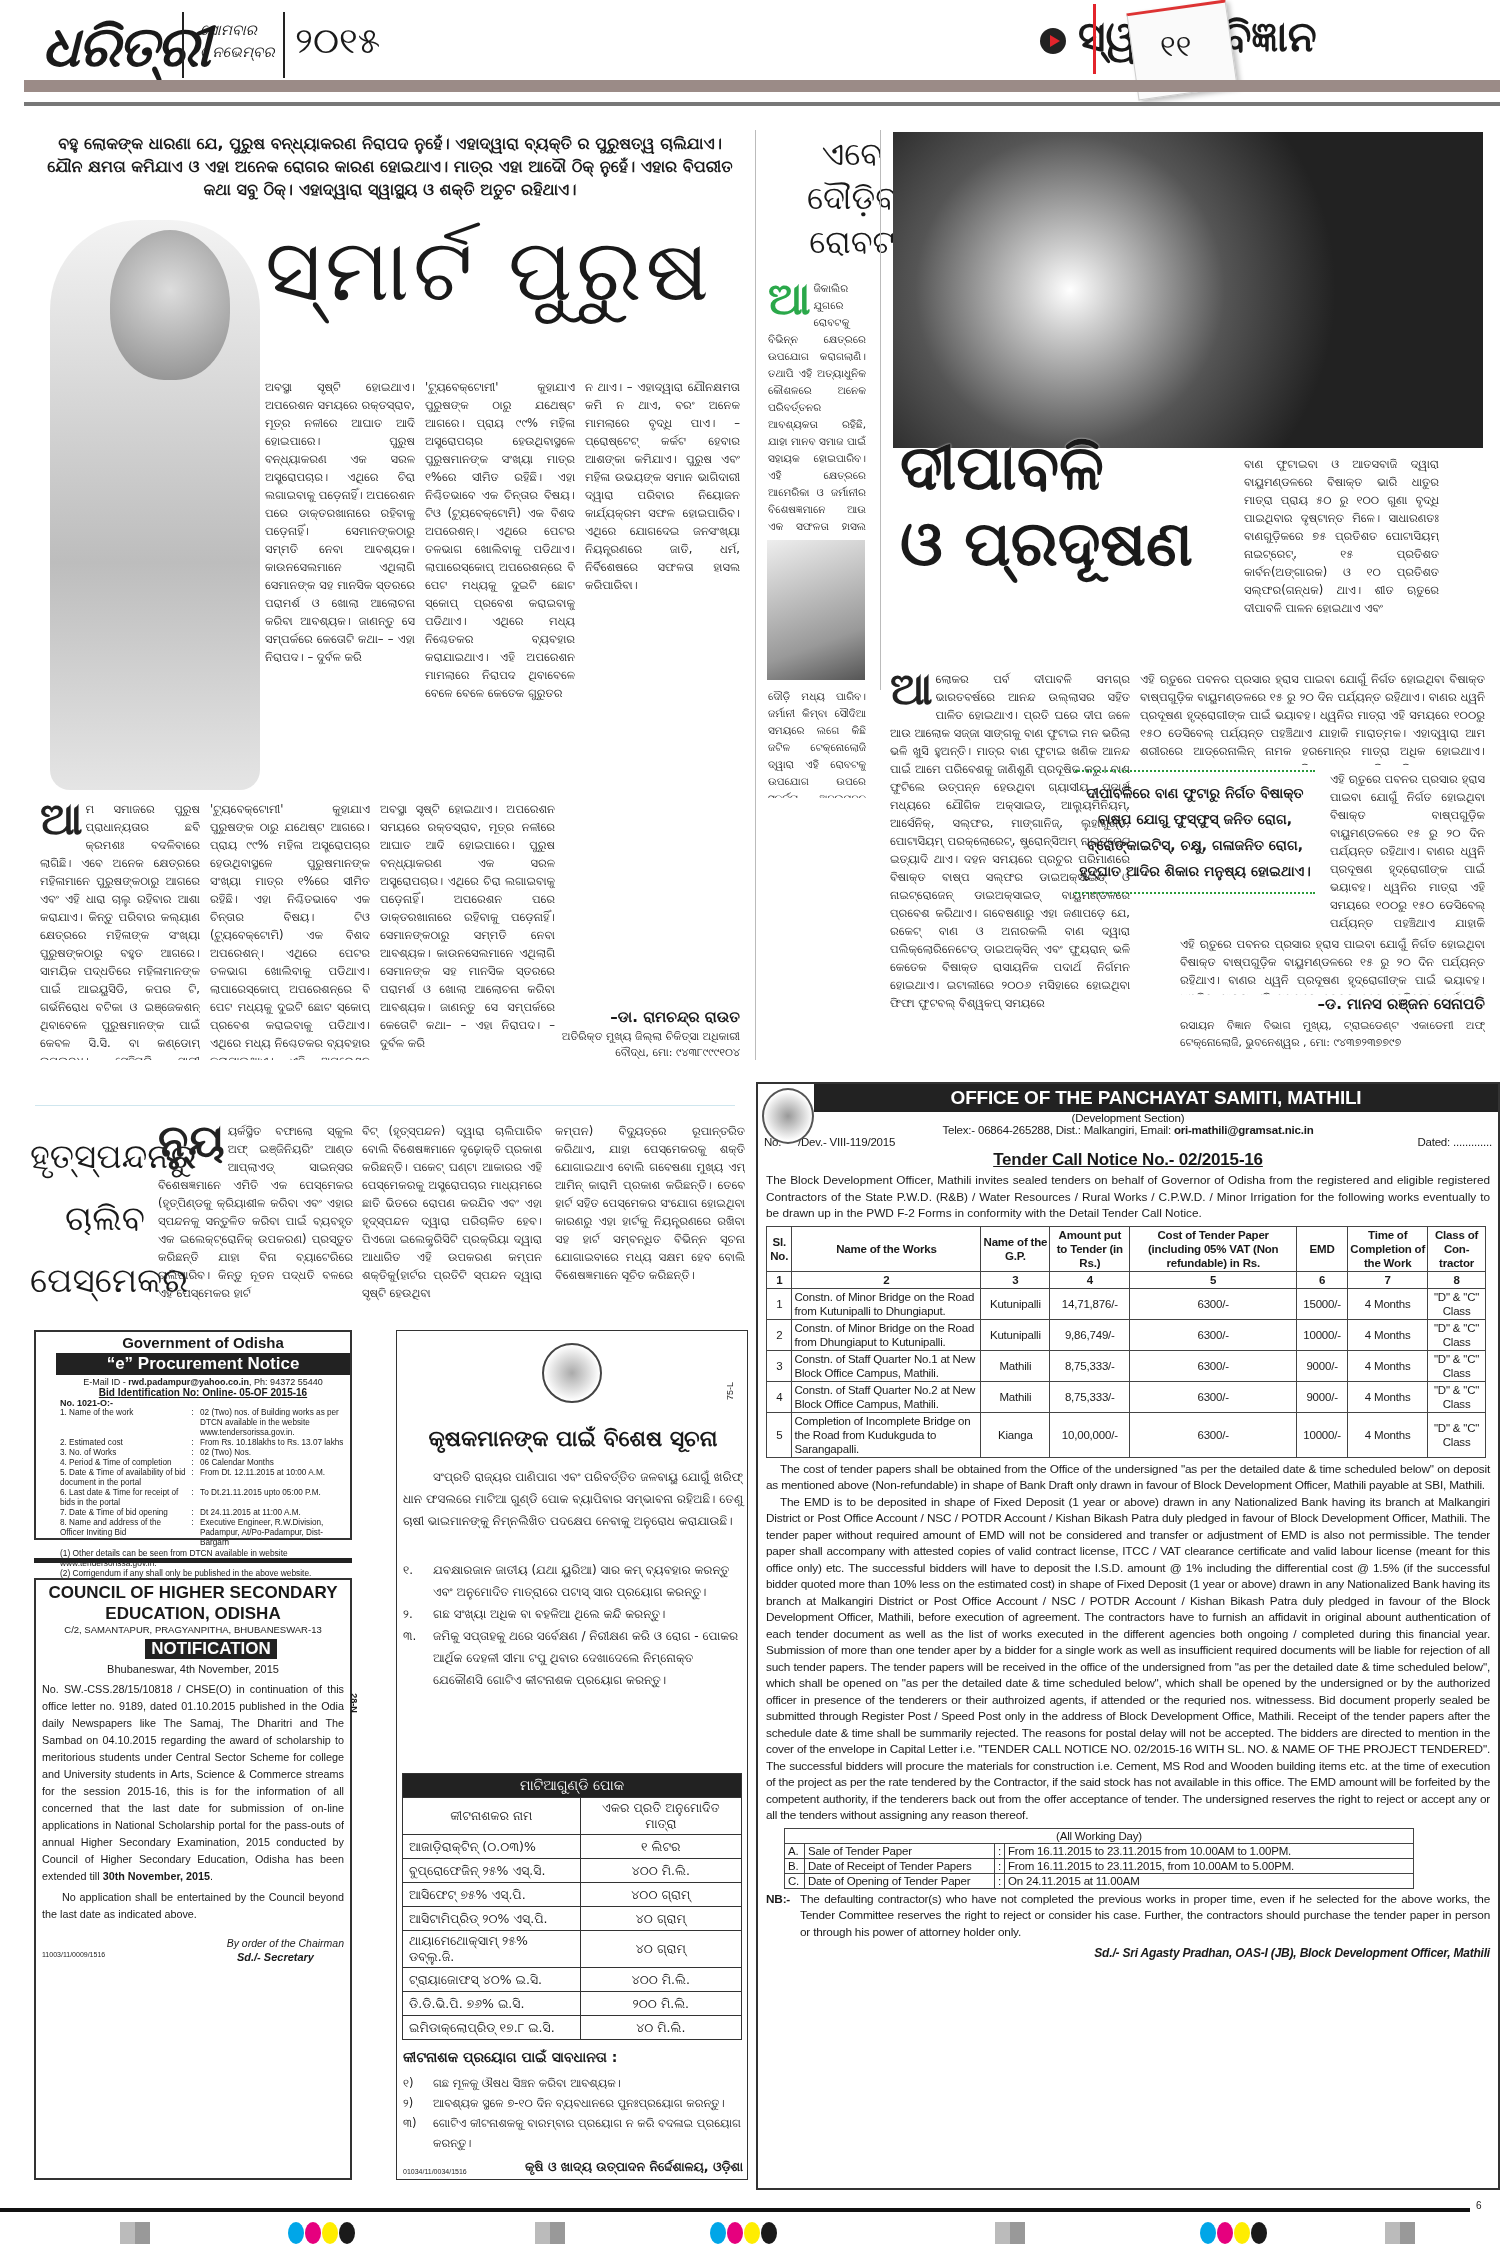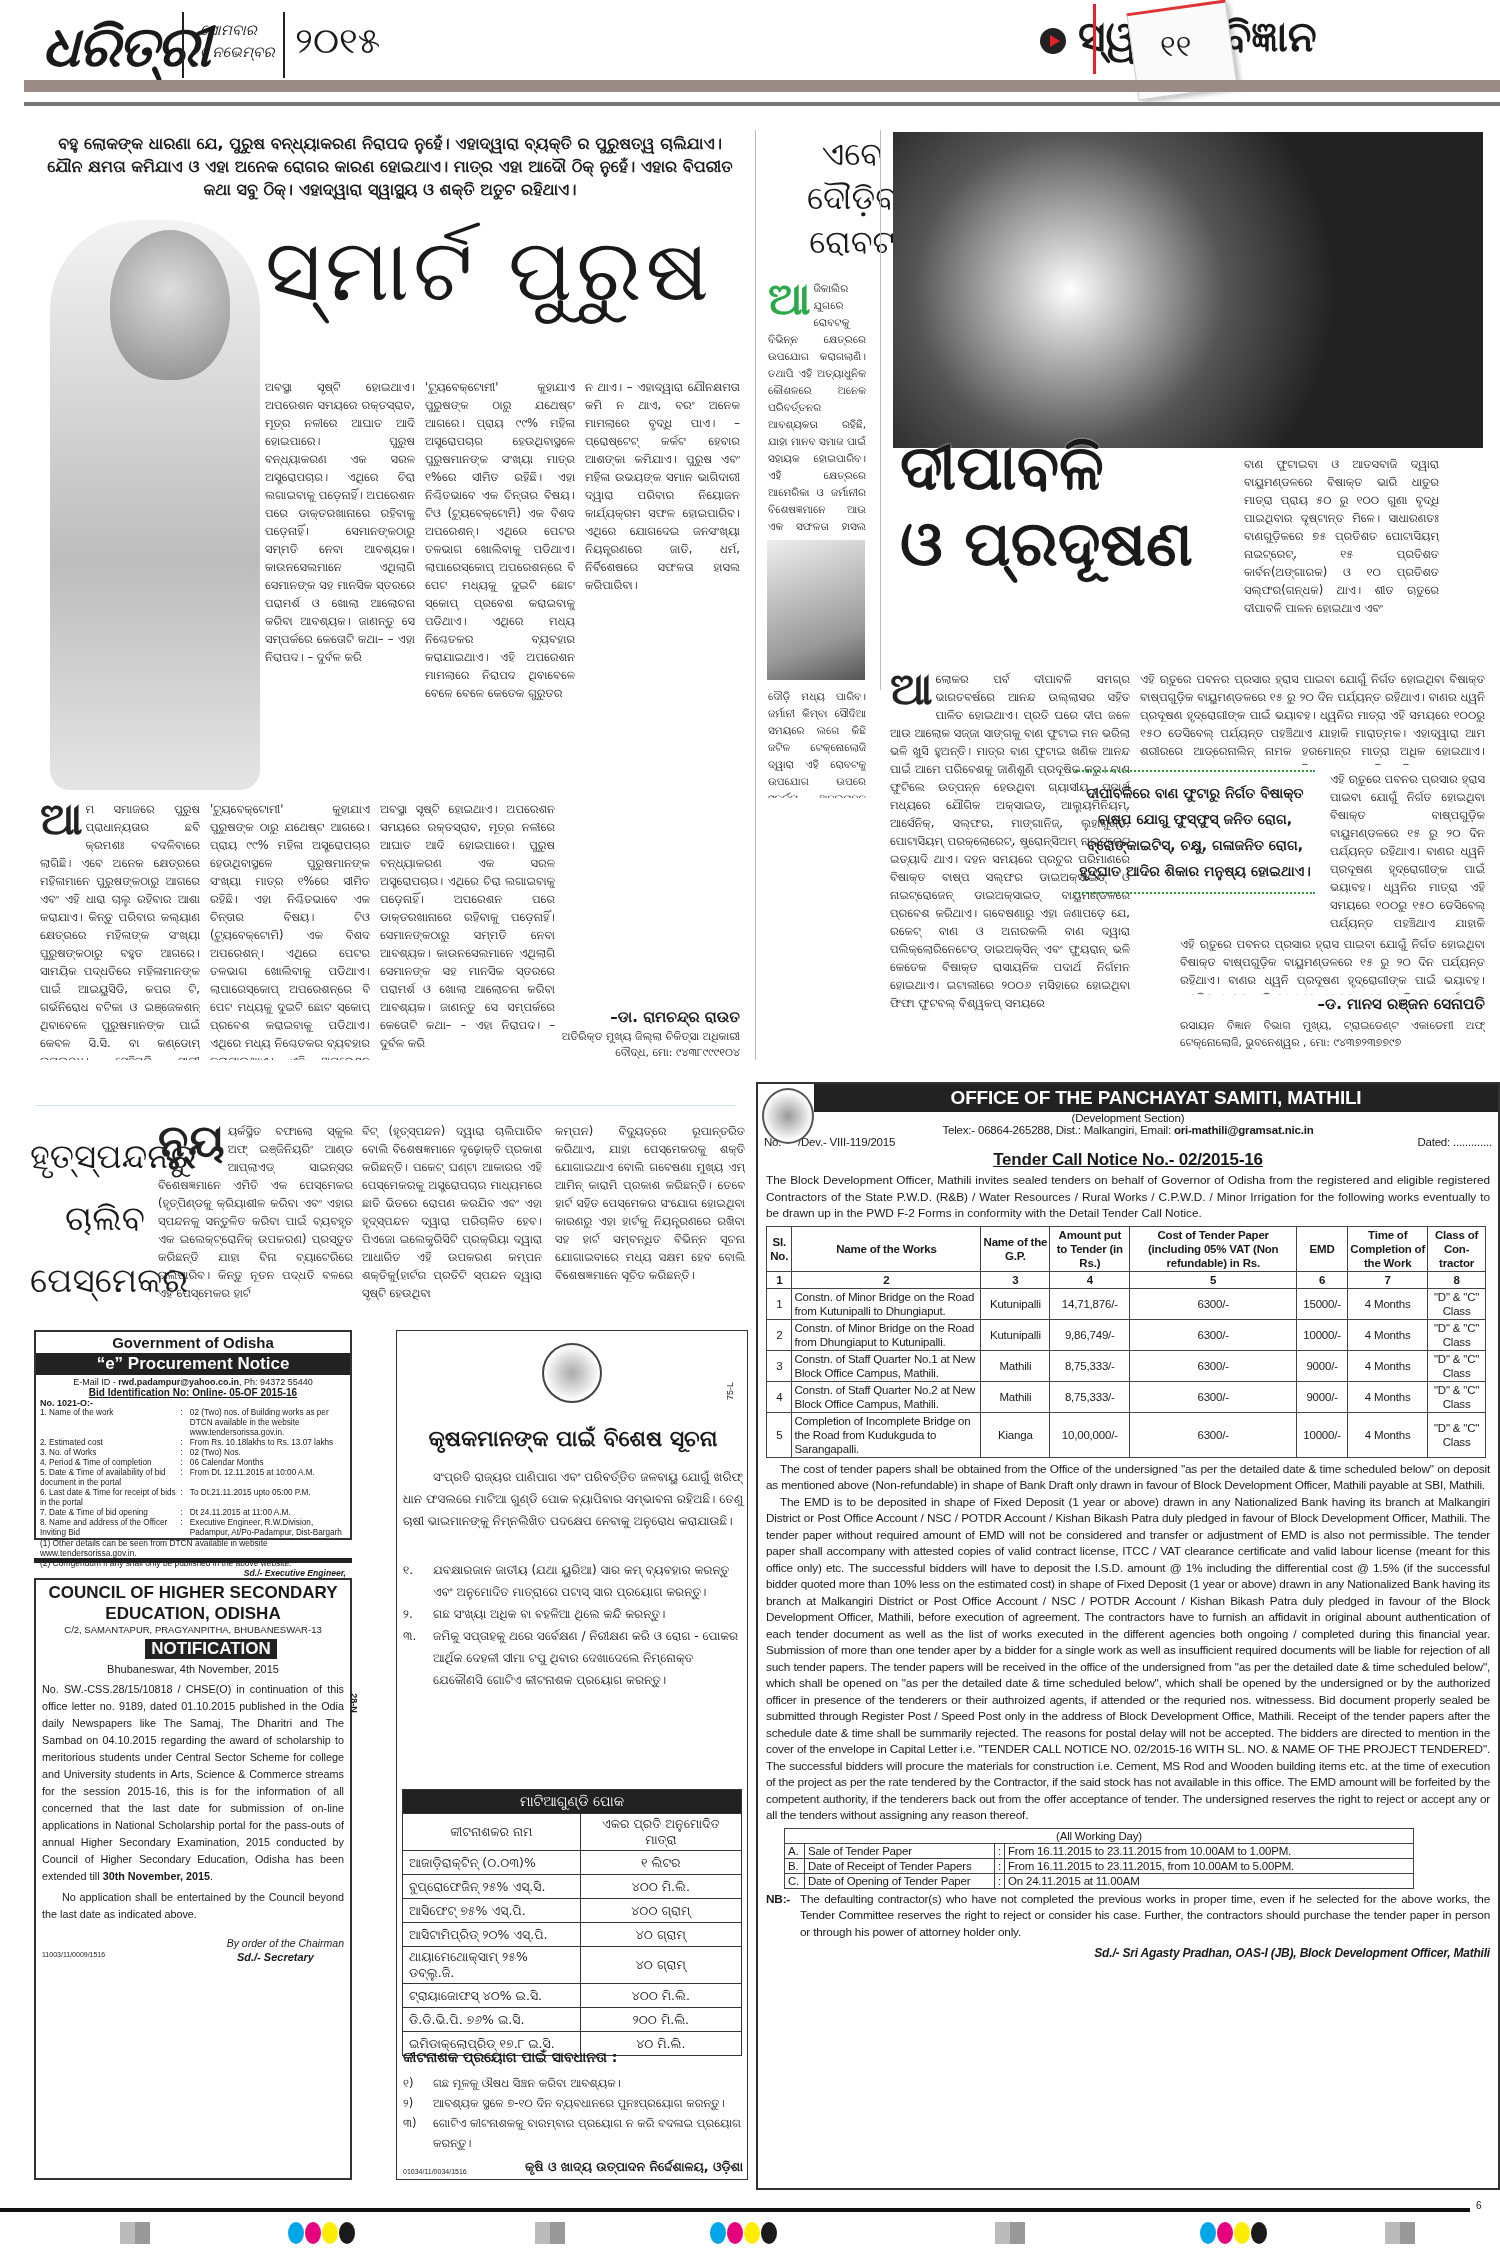"Government of Odisha" div.abs { padding-left: none -> 20px }
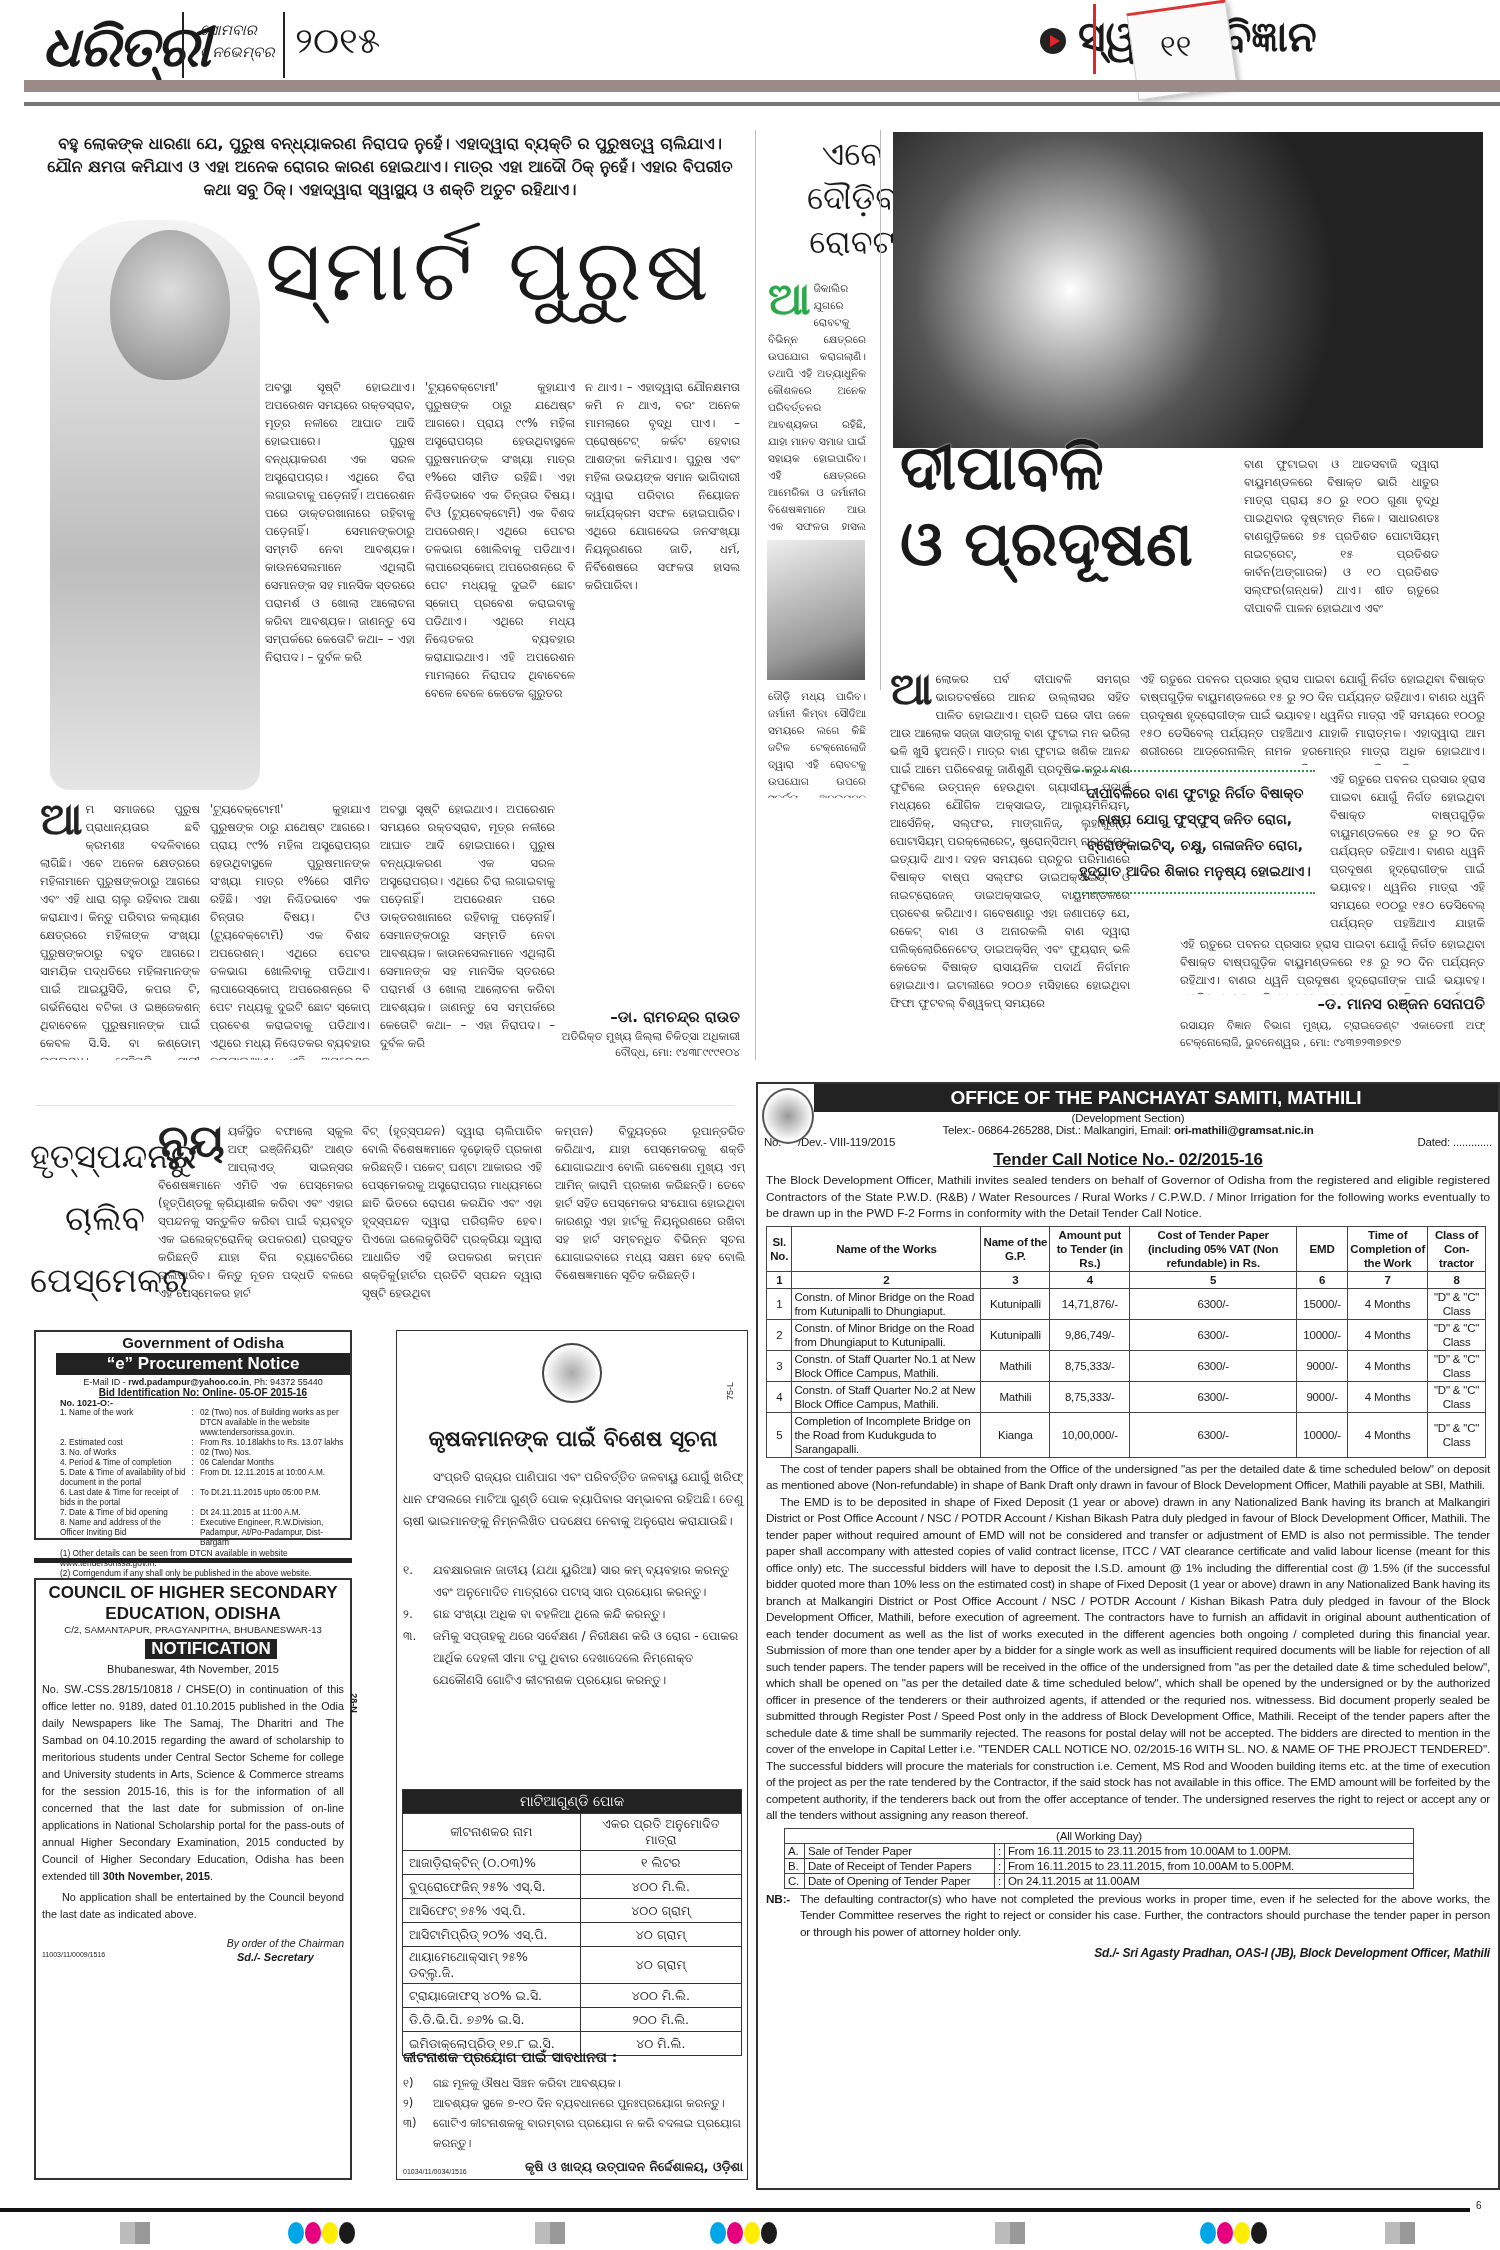"ମାଟିଆଗୁଣ୍ଡି ପୋକ" .pest-tbl { margin-top: 16px -> none }
